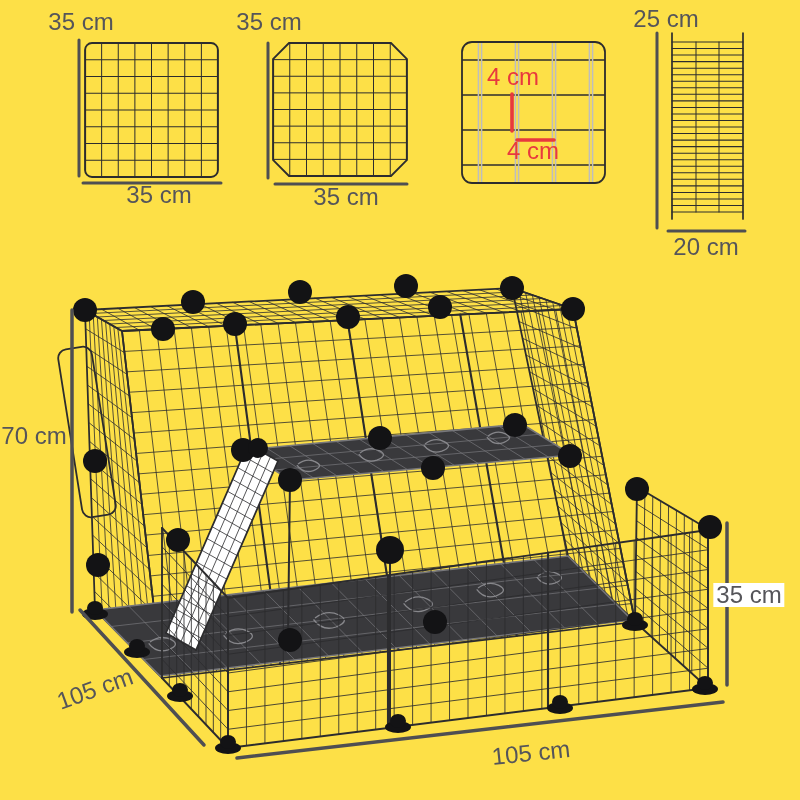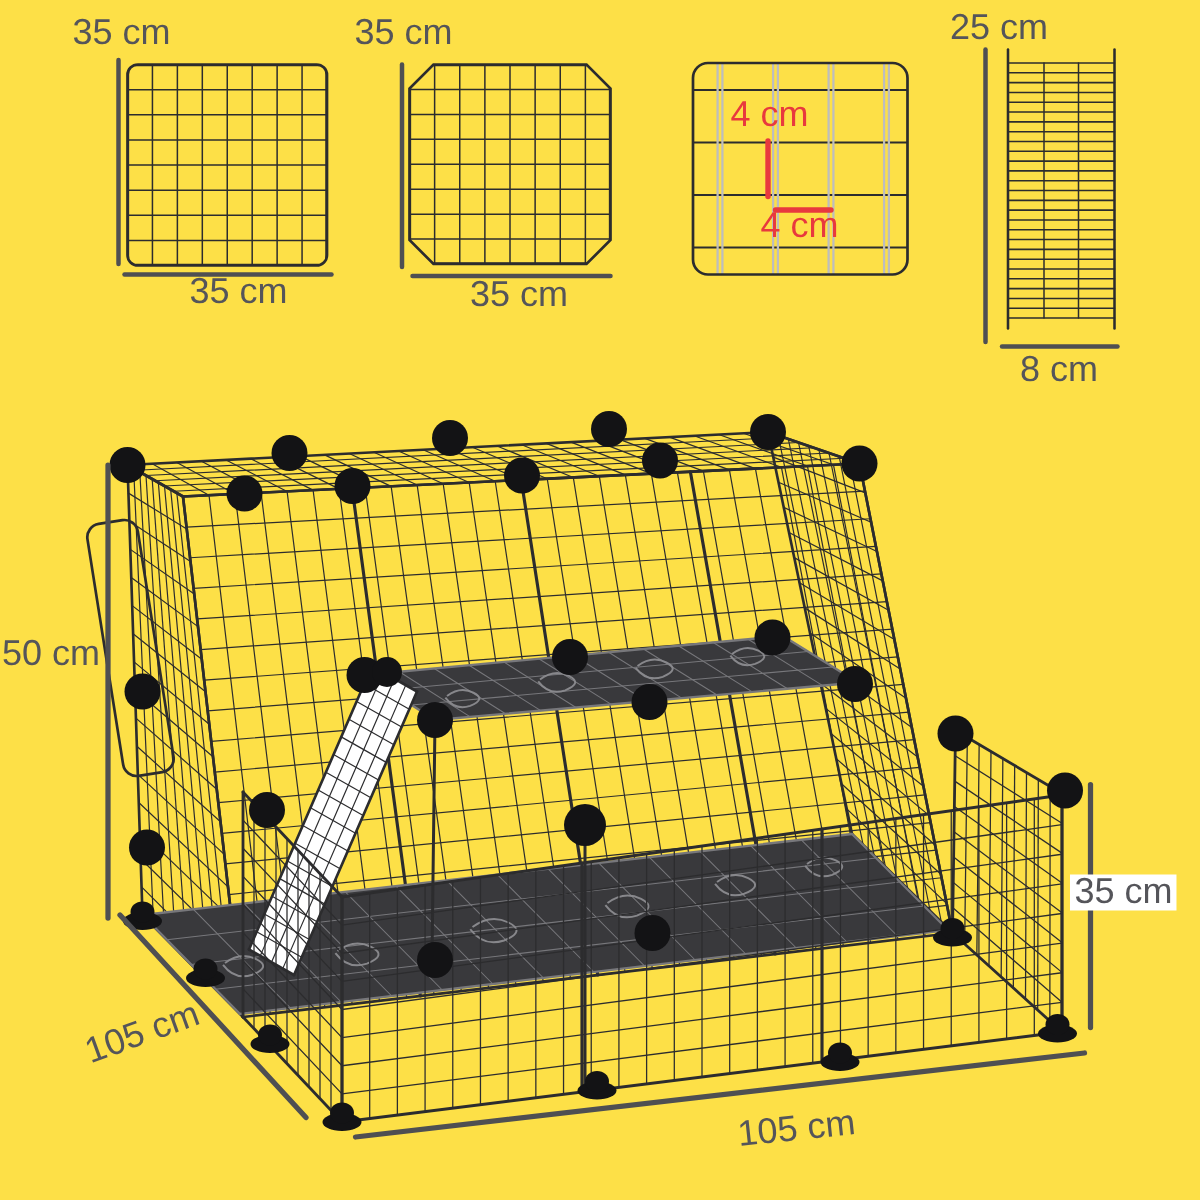"8 cm" div.dim-label { text: 8 -> 20 }
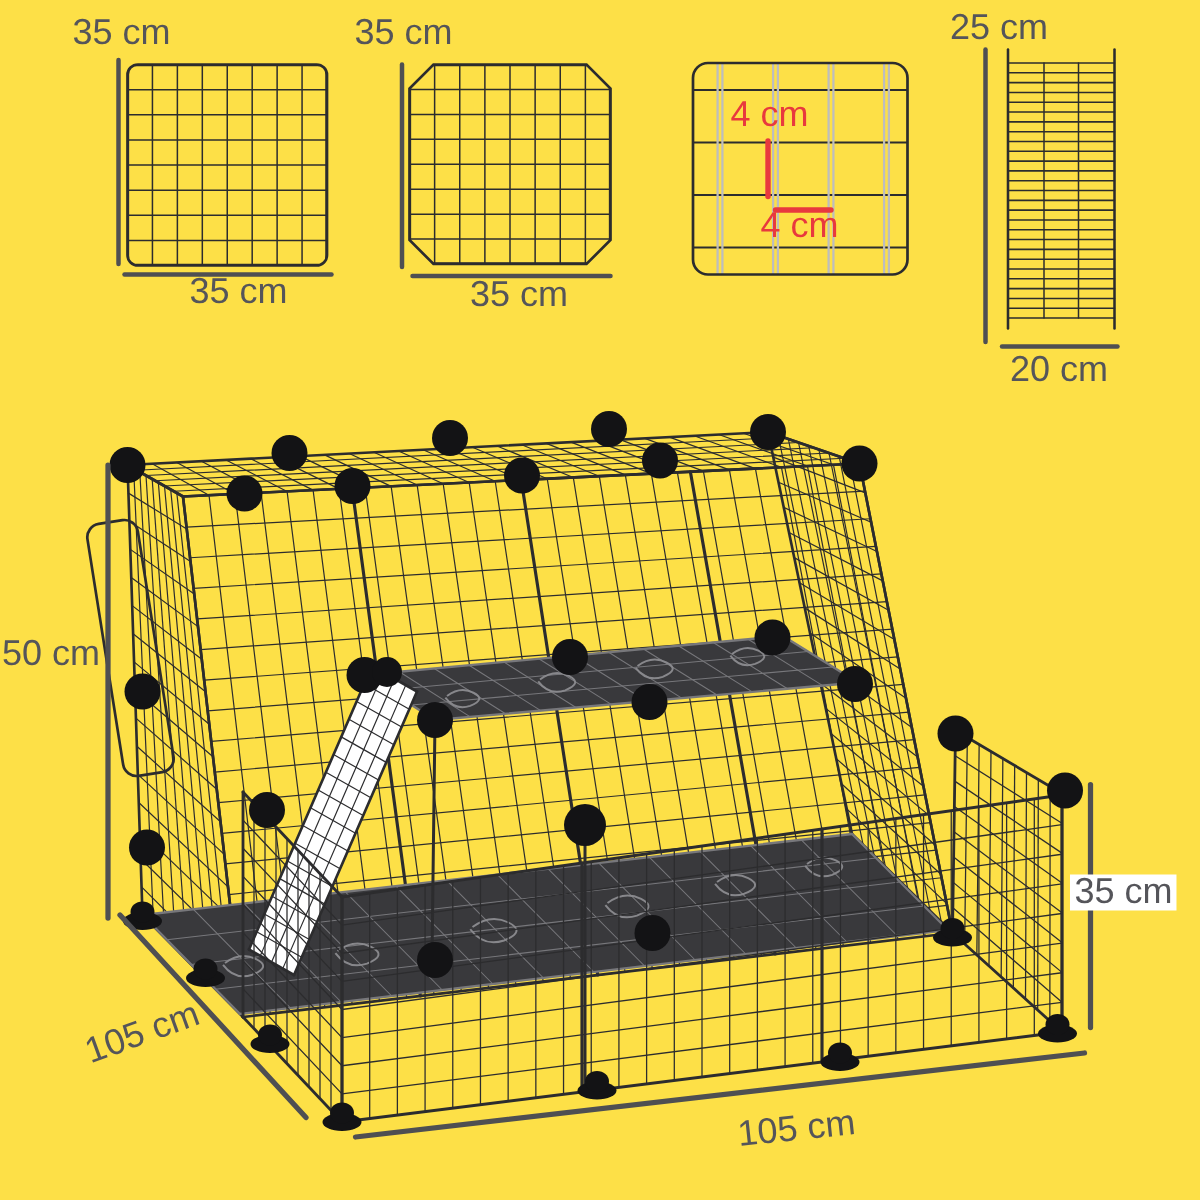"50 cm" div.dim-label { text: 50 -> 70 }
